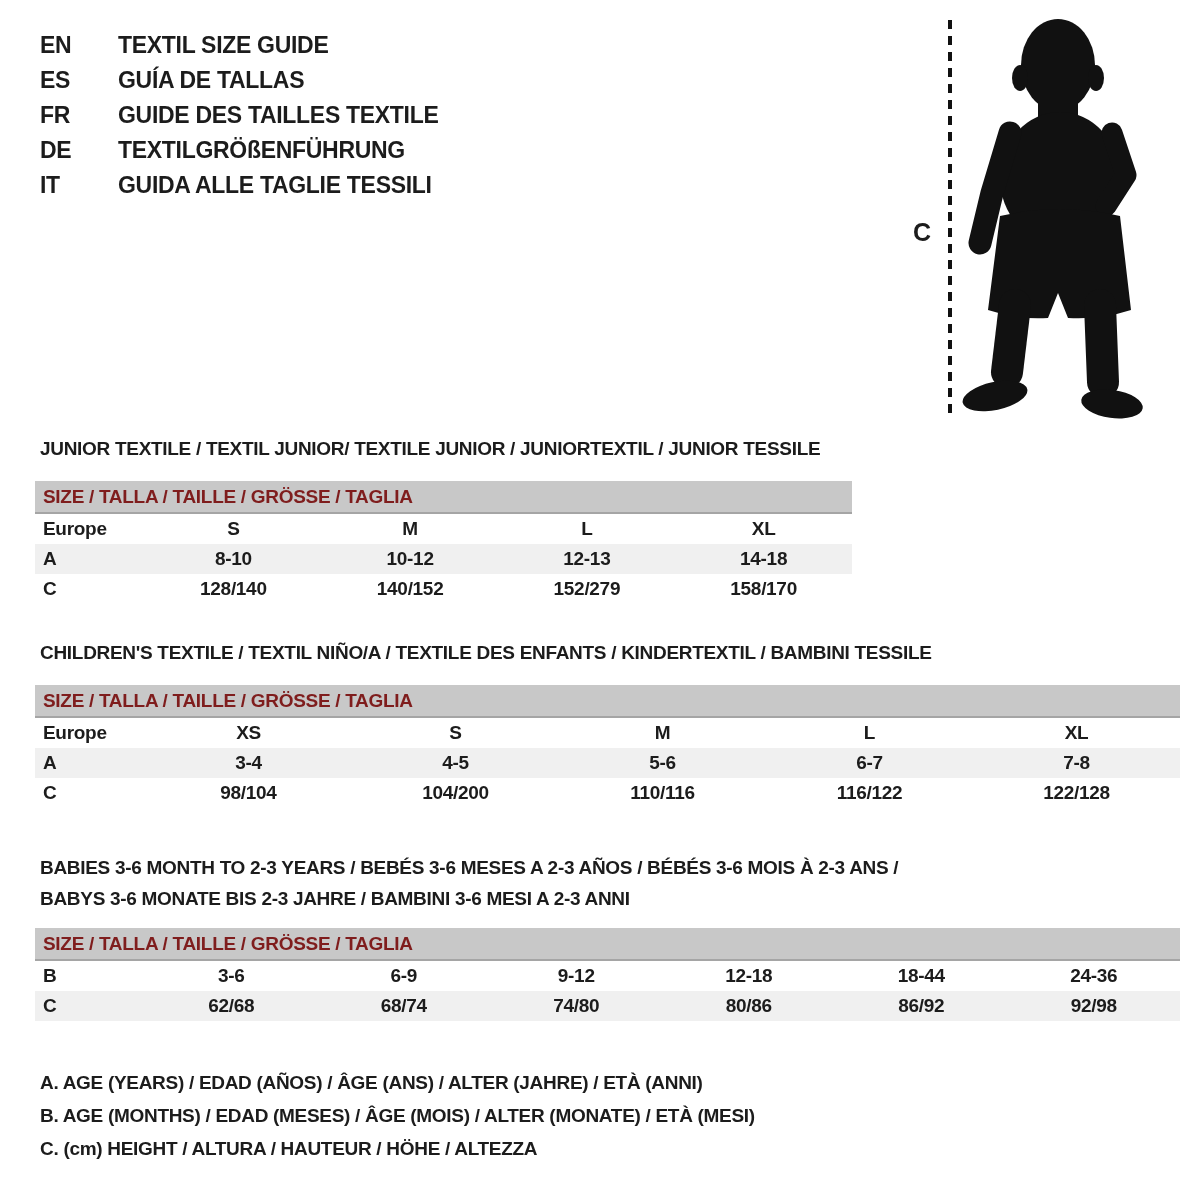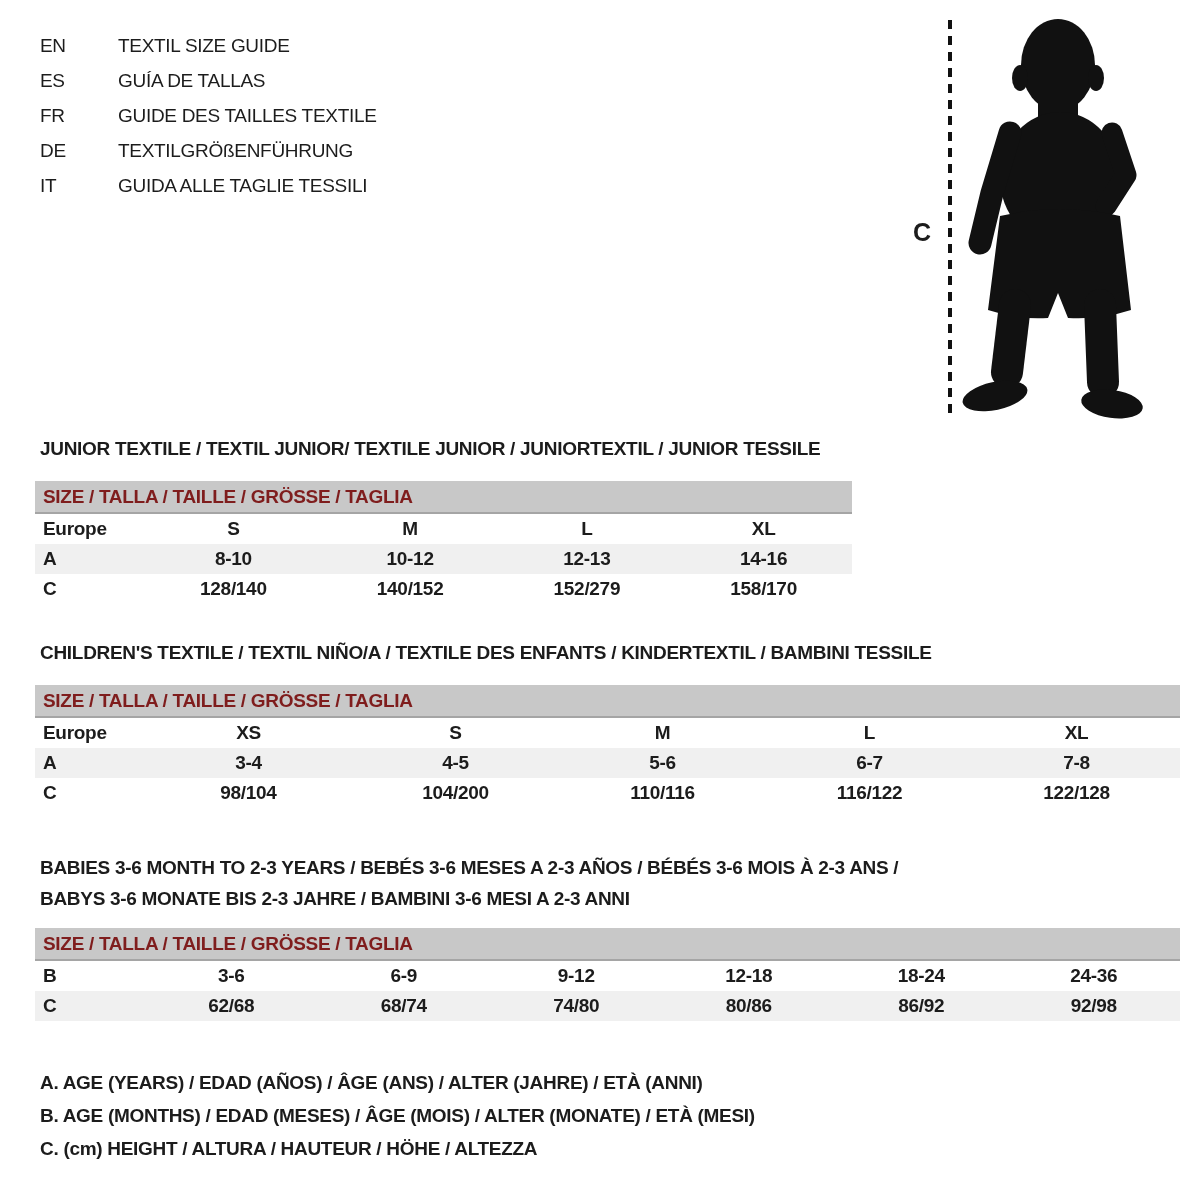"EN" .lang-row { font-size: 19px -> 23px; font-weight: 400 -> 700 }
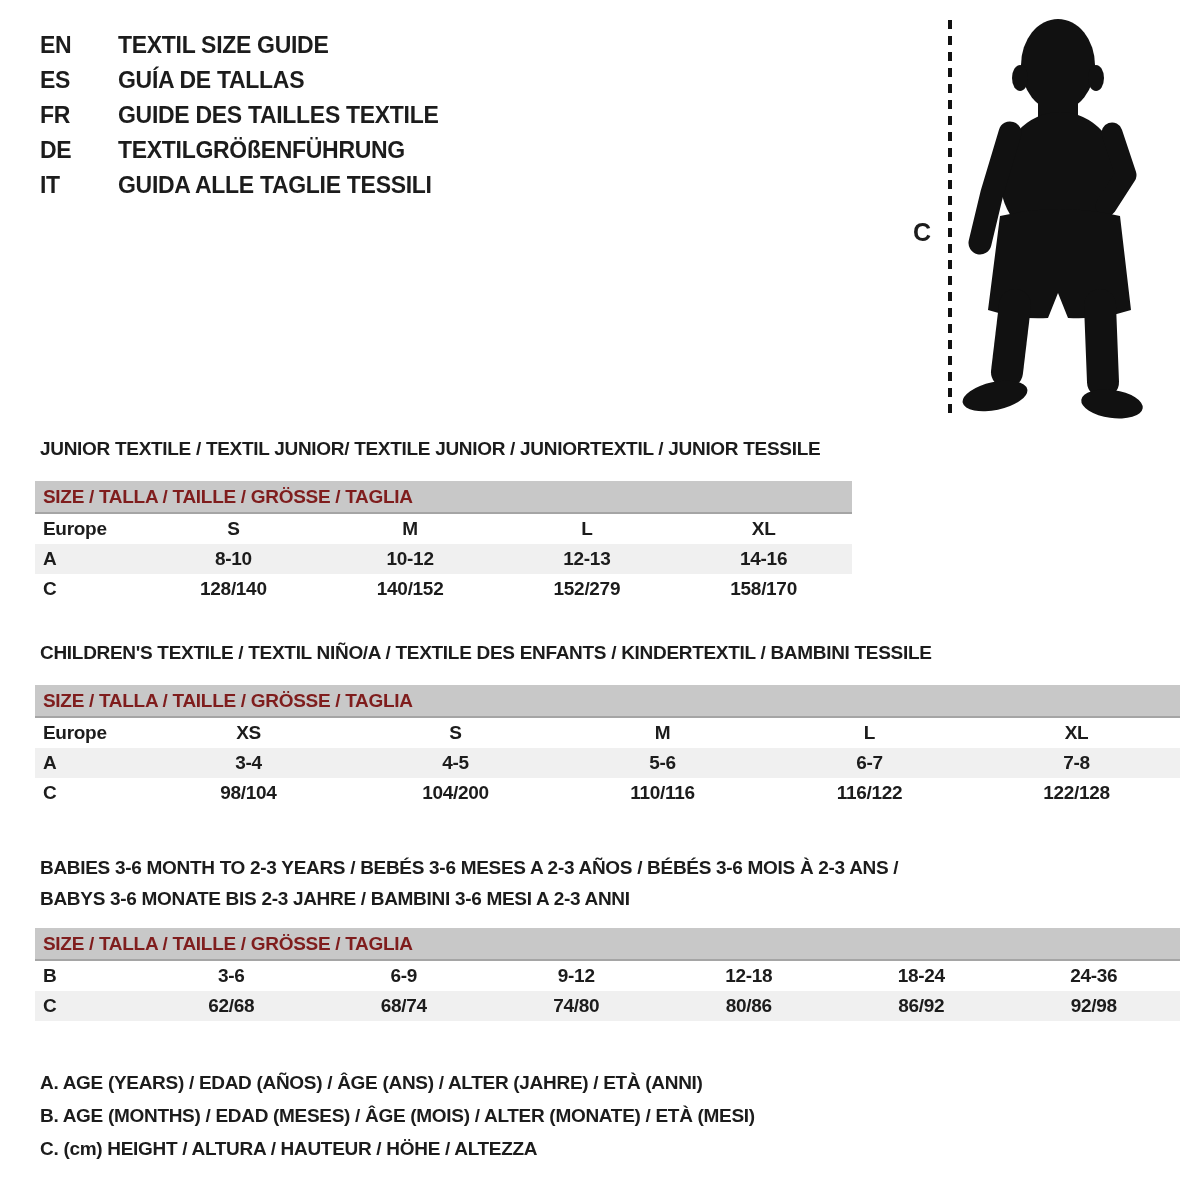"14-16" td { text: 14-16 -> 14-18 }
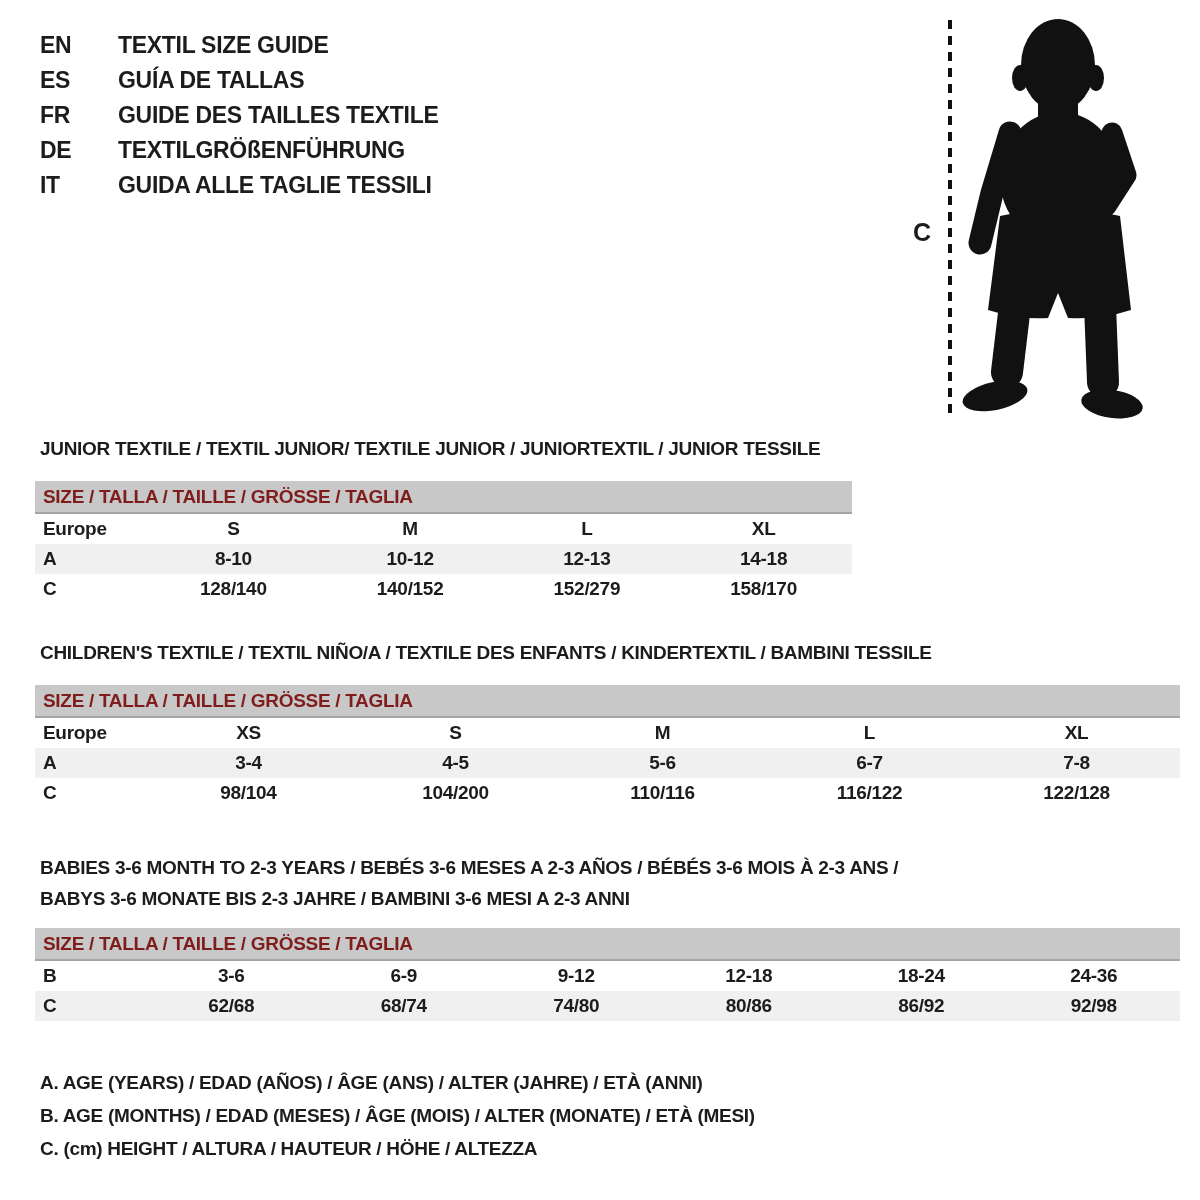"18-24" td { text: 18-24 -> 18-44 }
